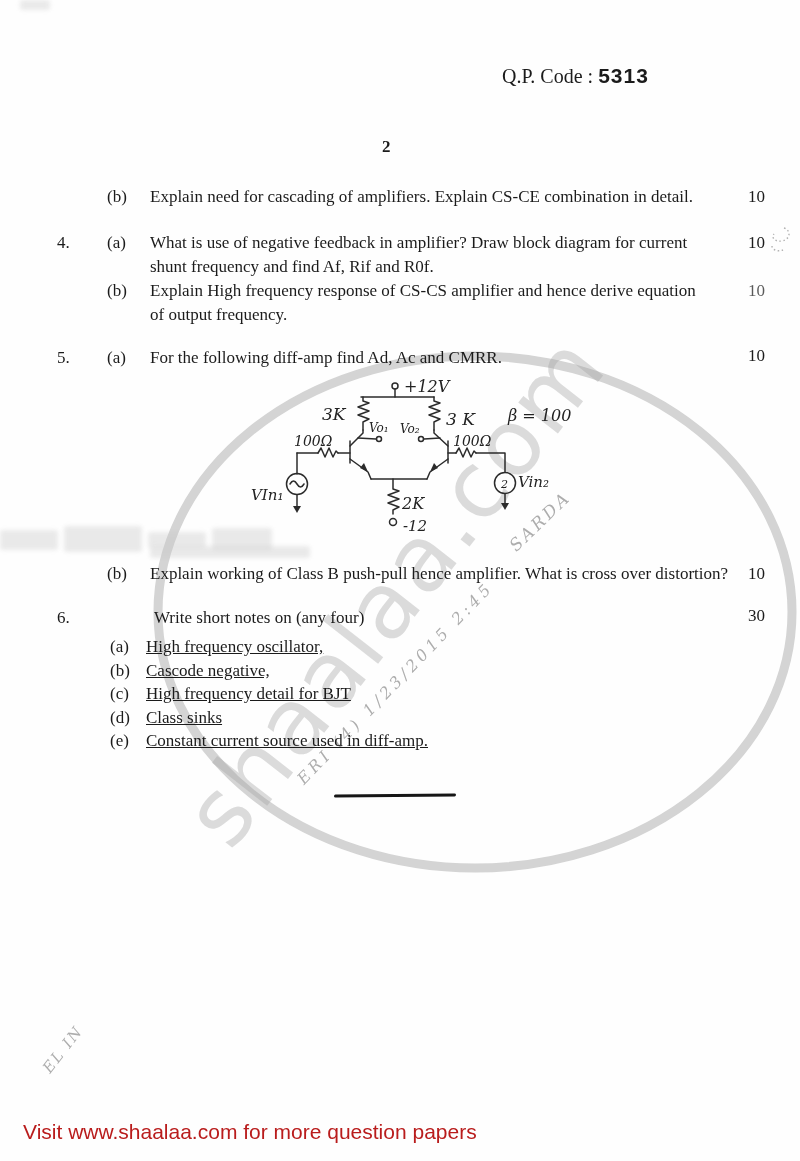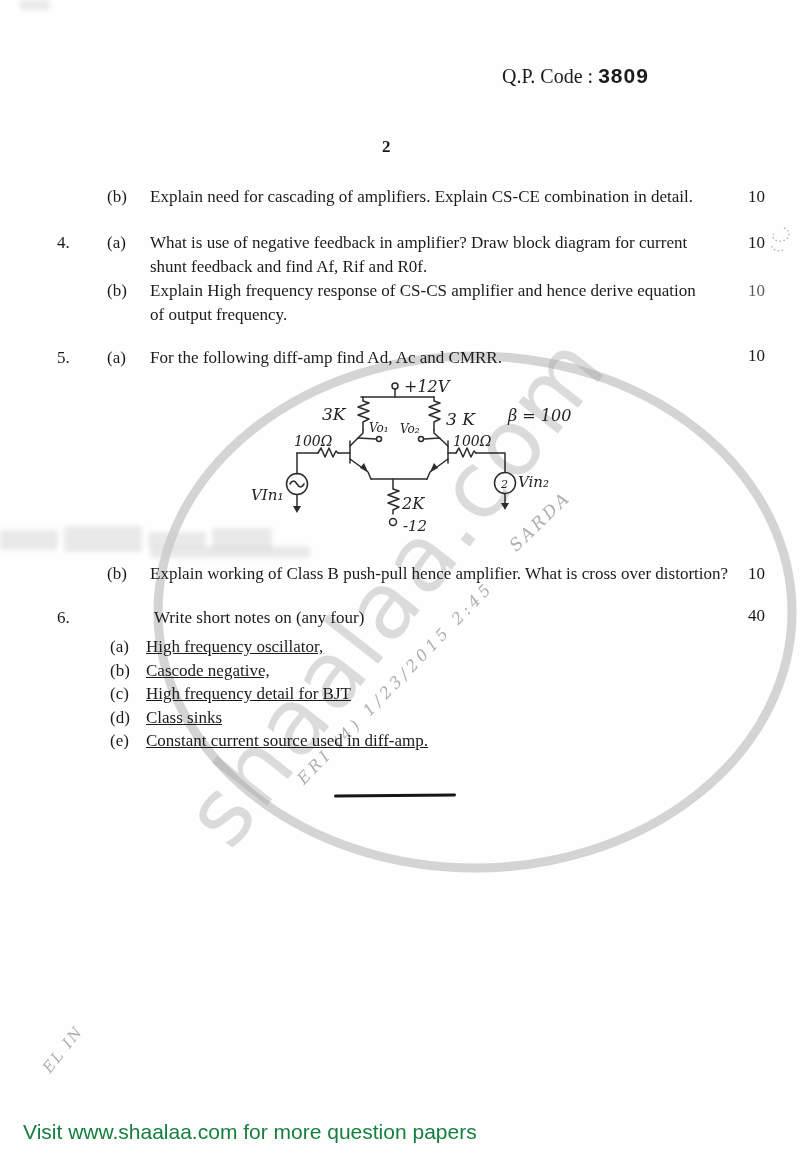"3809" b { text: 3809 -> 5313 }
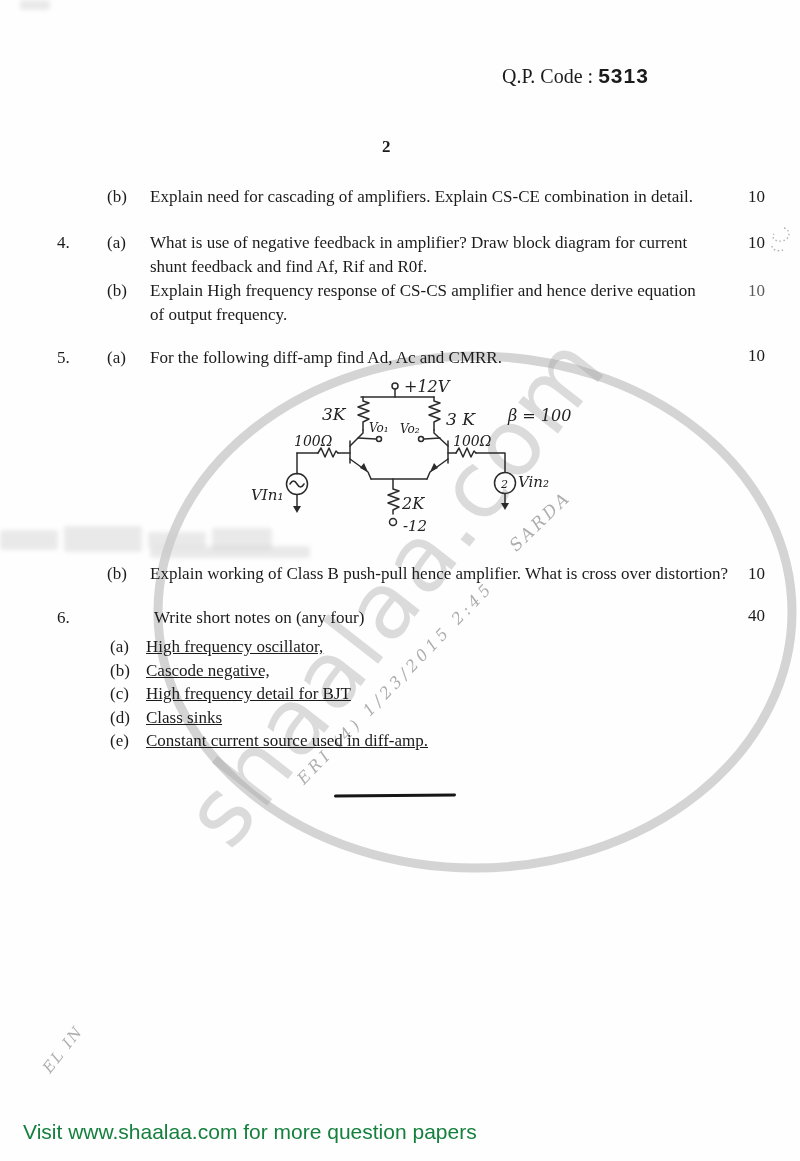"shunt feedback and find Af," span.abs { text: feedback -> frequency }
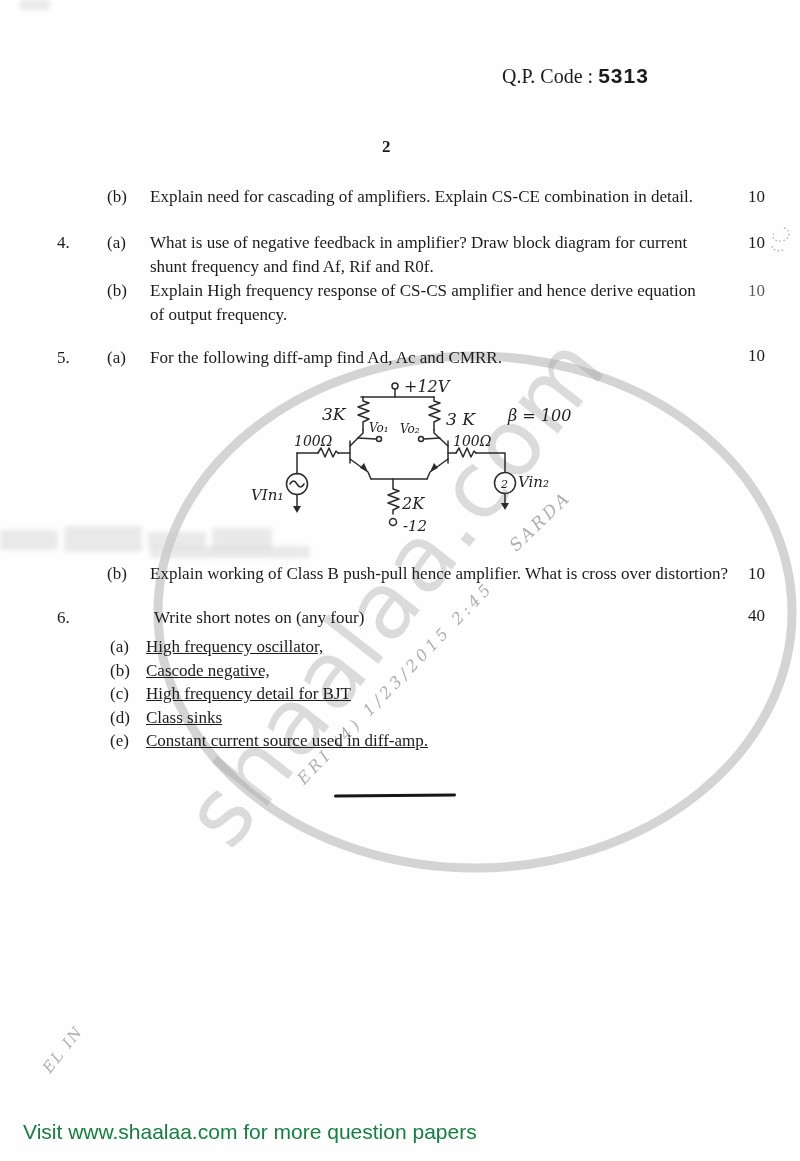"40" span.abs { text: 40 -> 30 }
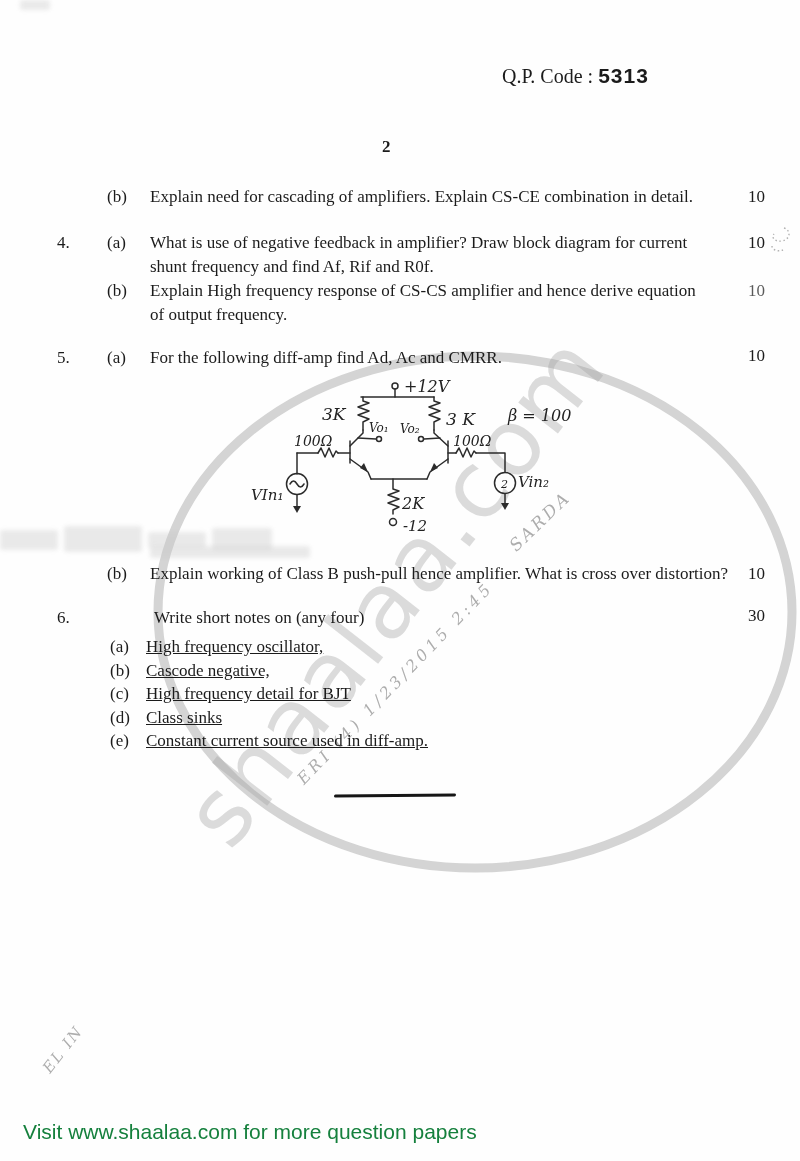"Visit www.shaalaa.com for more question" .footer { color: #15803d -> #b91c1c }
